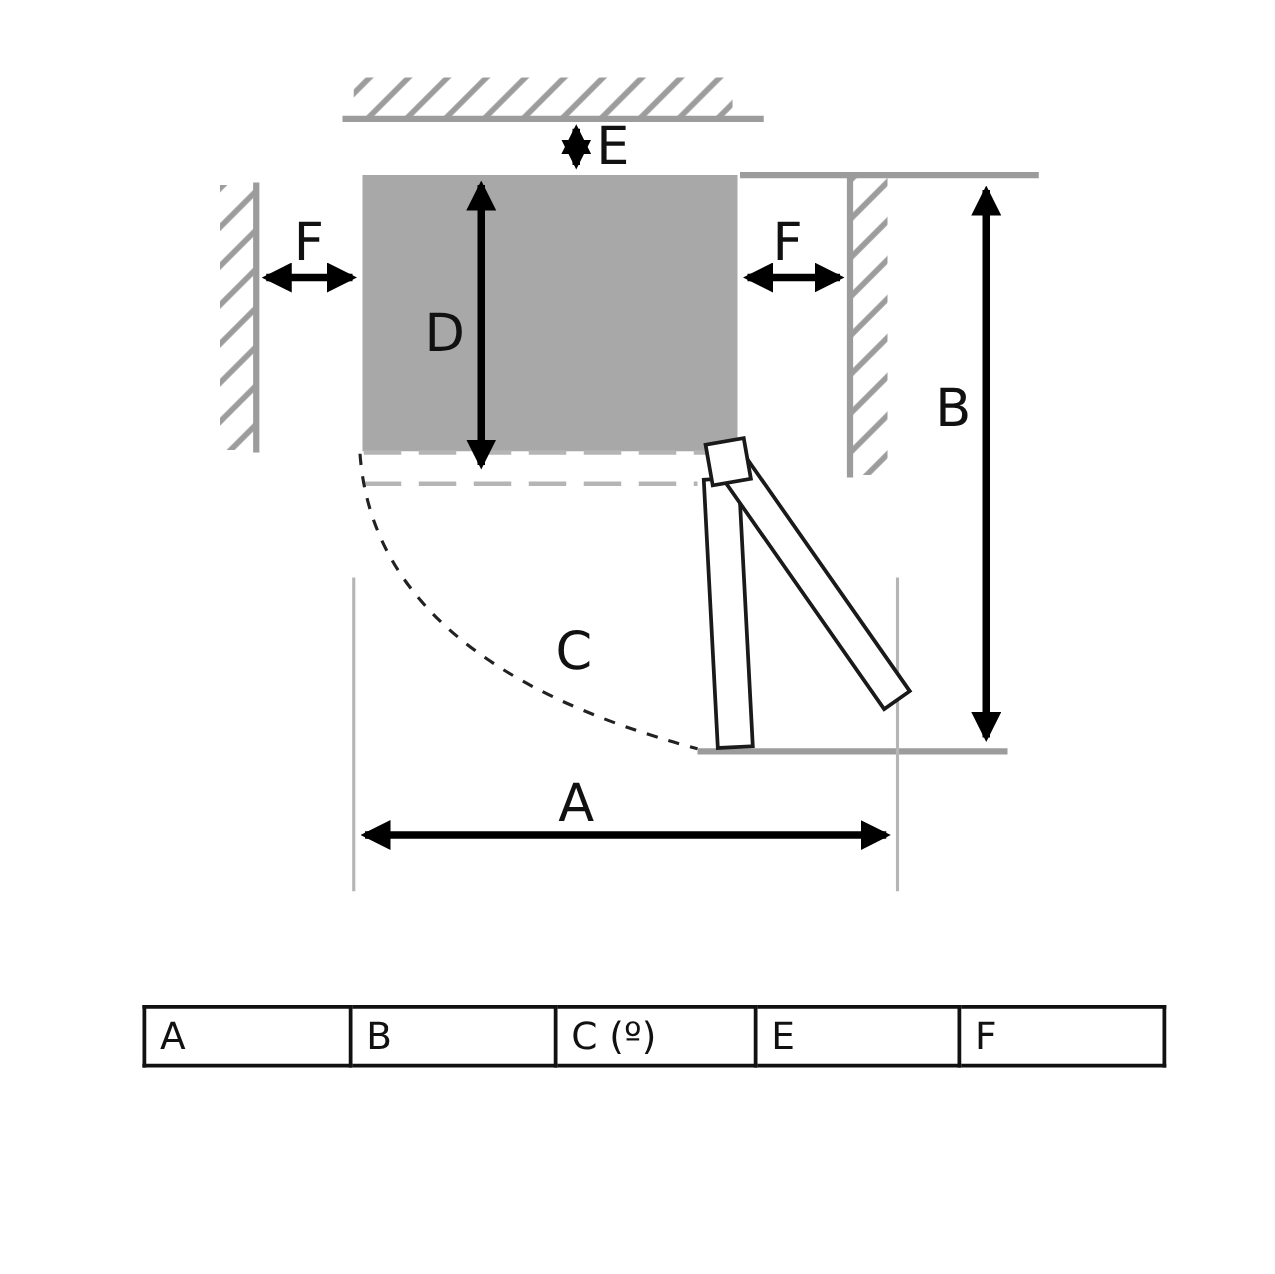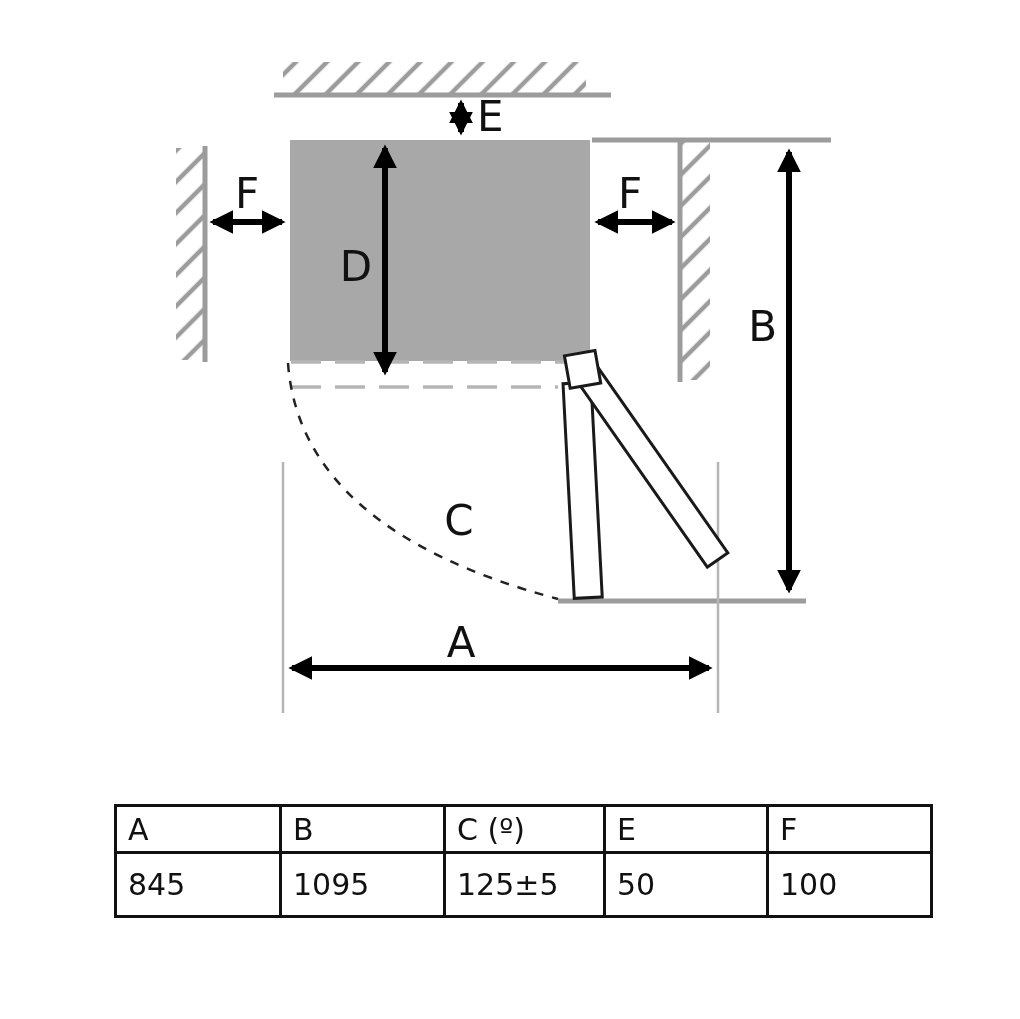"845" tr.val { html: <tr> <td>845</td> <td>1095</td> <td>125±5</td> <td>50</td> <td>100</td> </tr> -> none }
